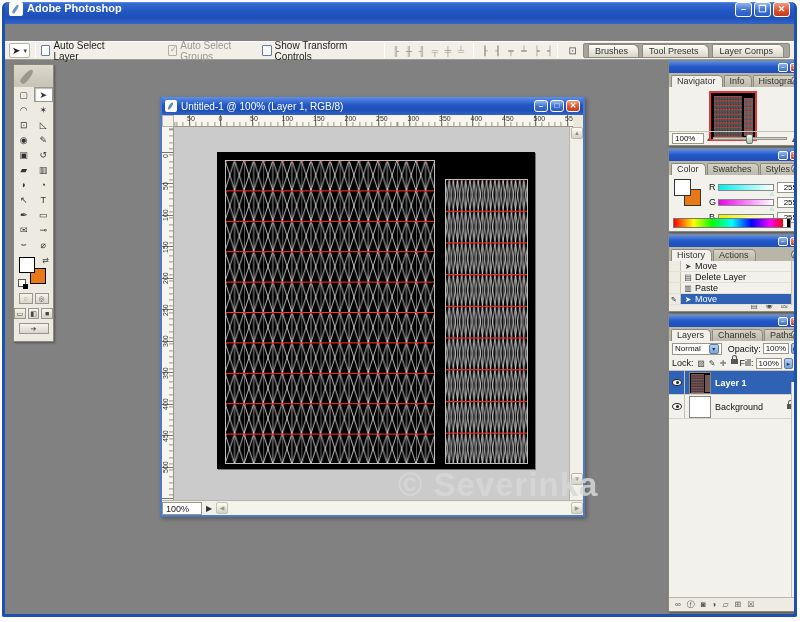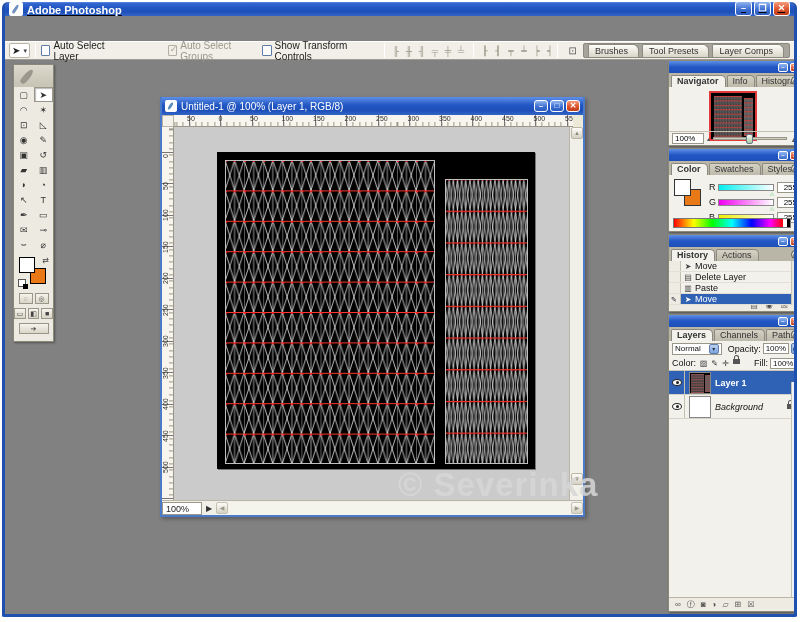"Adobe Photoshop" #titlebar { align-items: flex-end -> flex-start; height: 14px -> 22px; text-decoration: underline -> none }
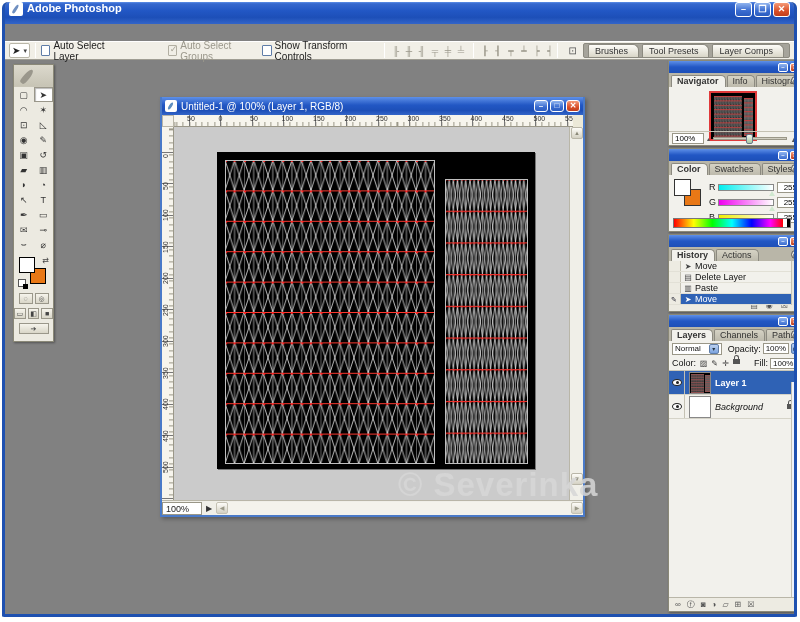"Navigator" .pal-tab.active { font-weight: bold -> normal }
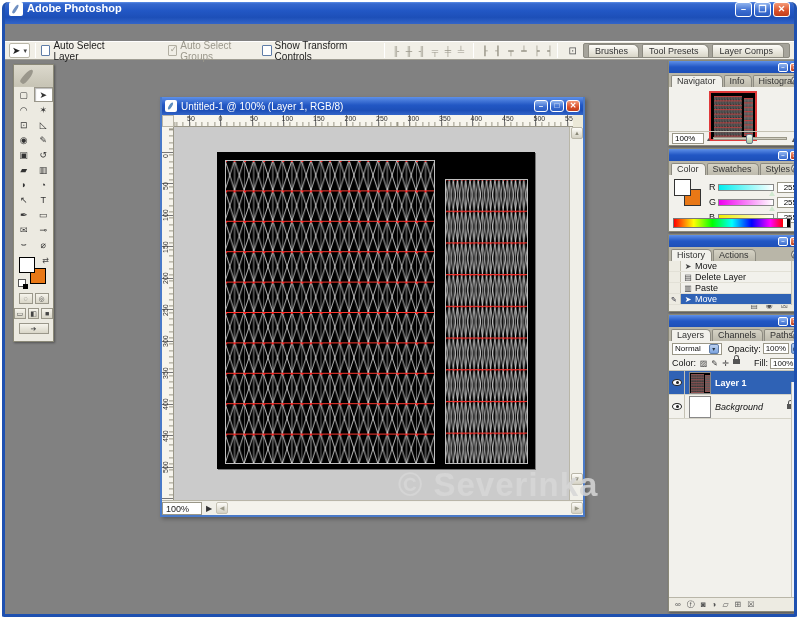"Color:" span { text: Color -> Lock }
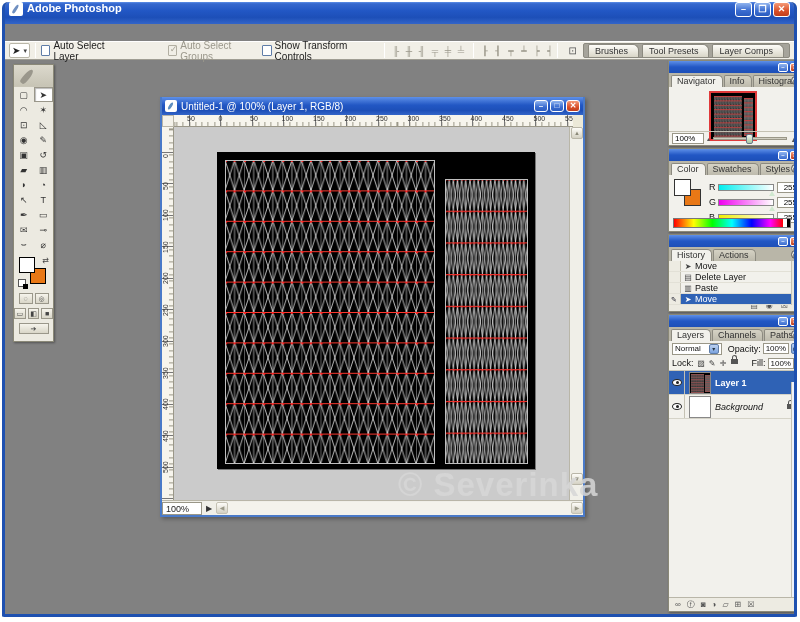"Fill:" span { margin-left: 12px -> none }
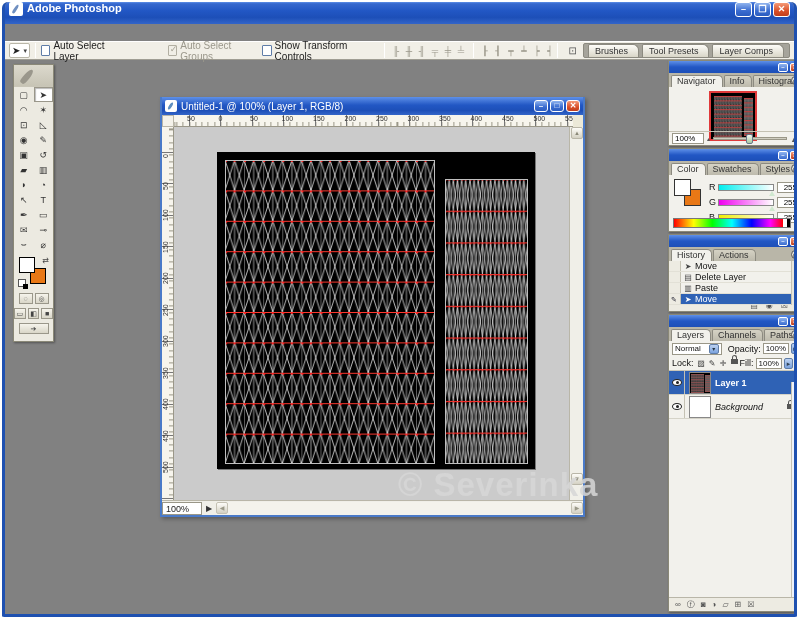"Background" .layer-name.italic { font-style: italic -> none }
